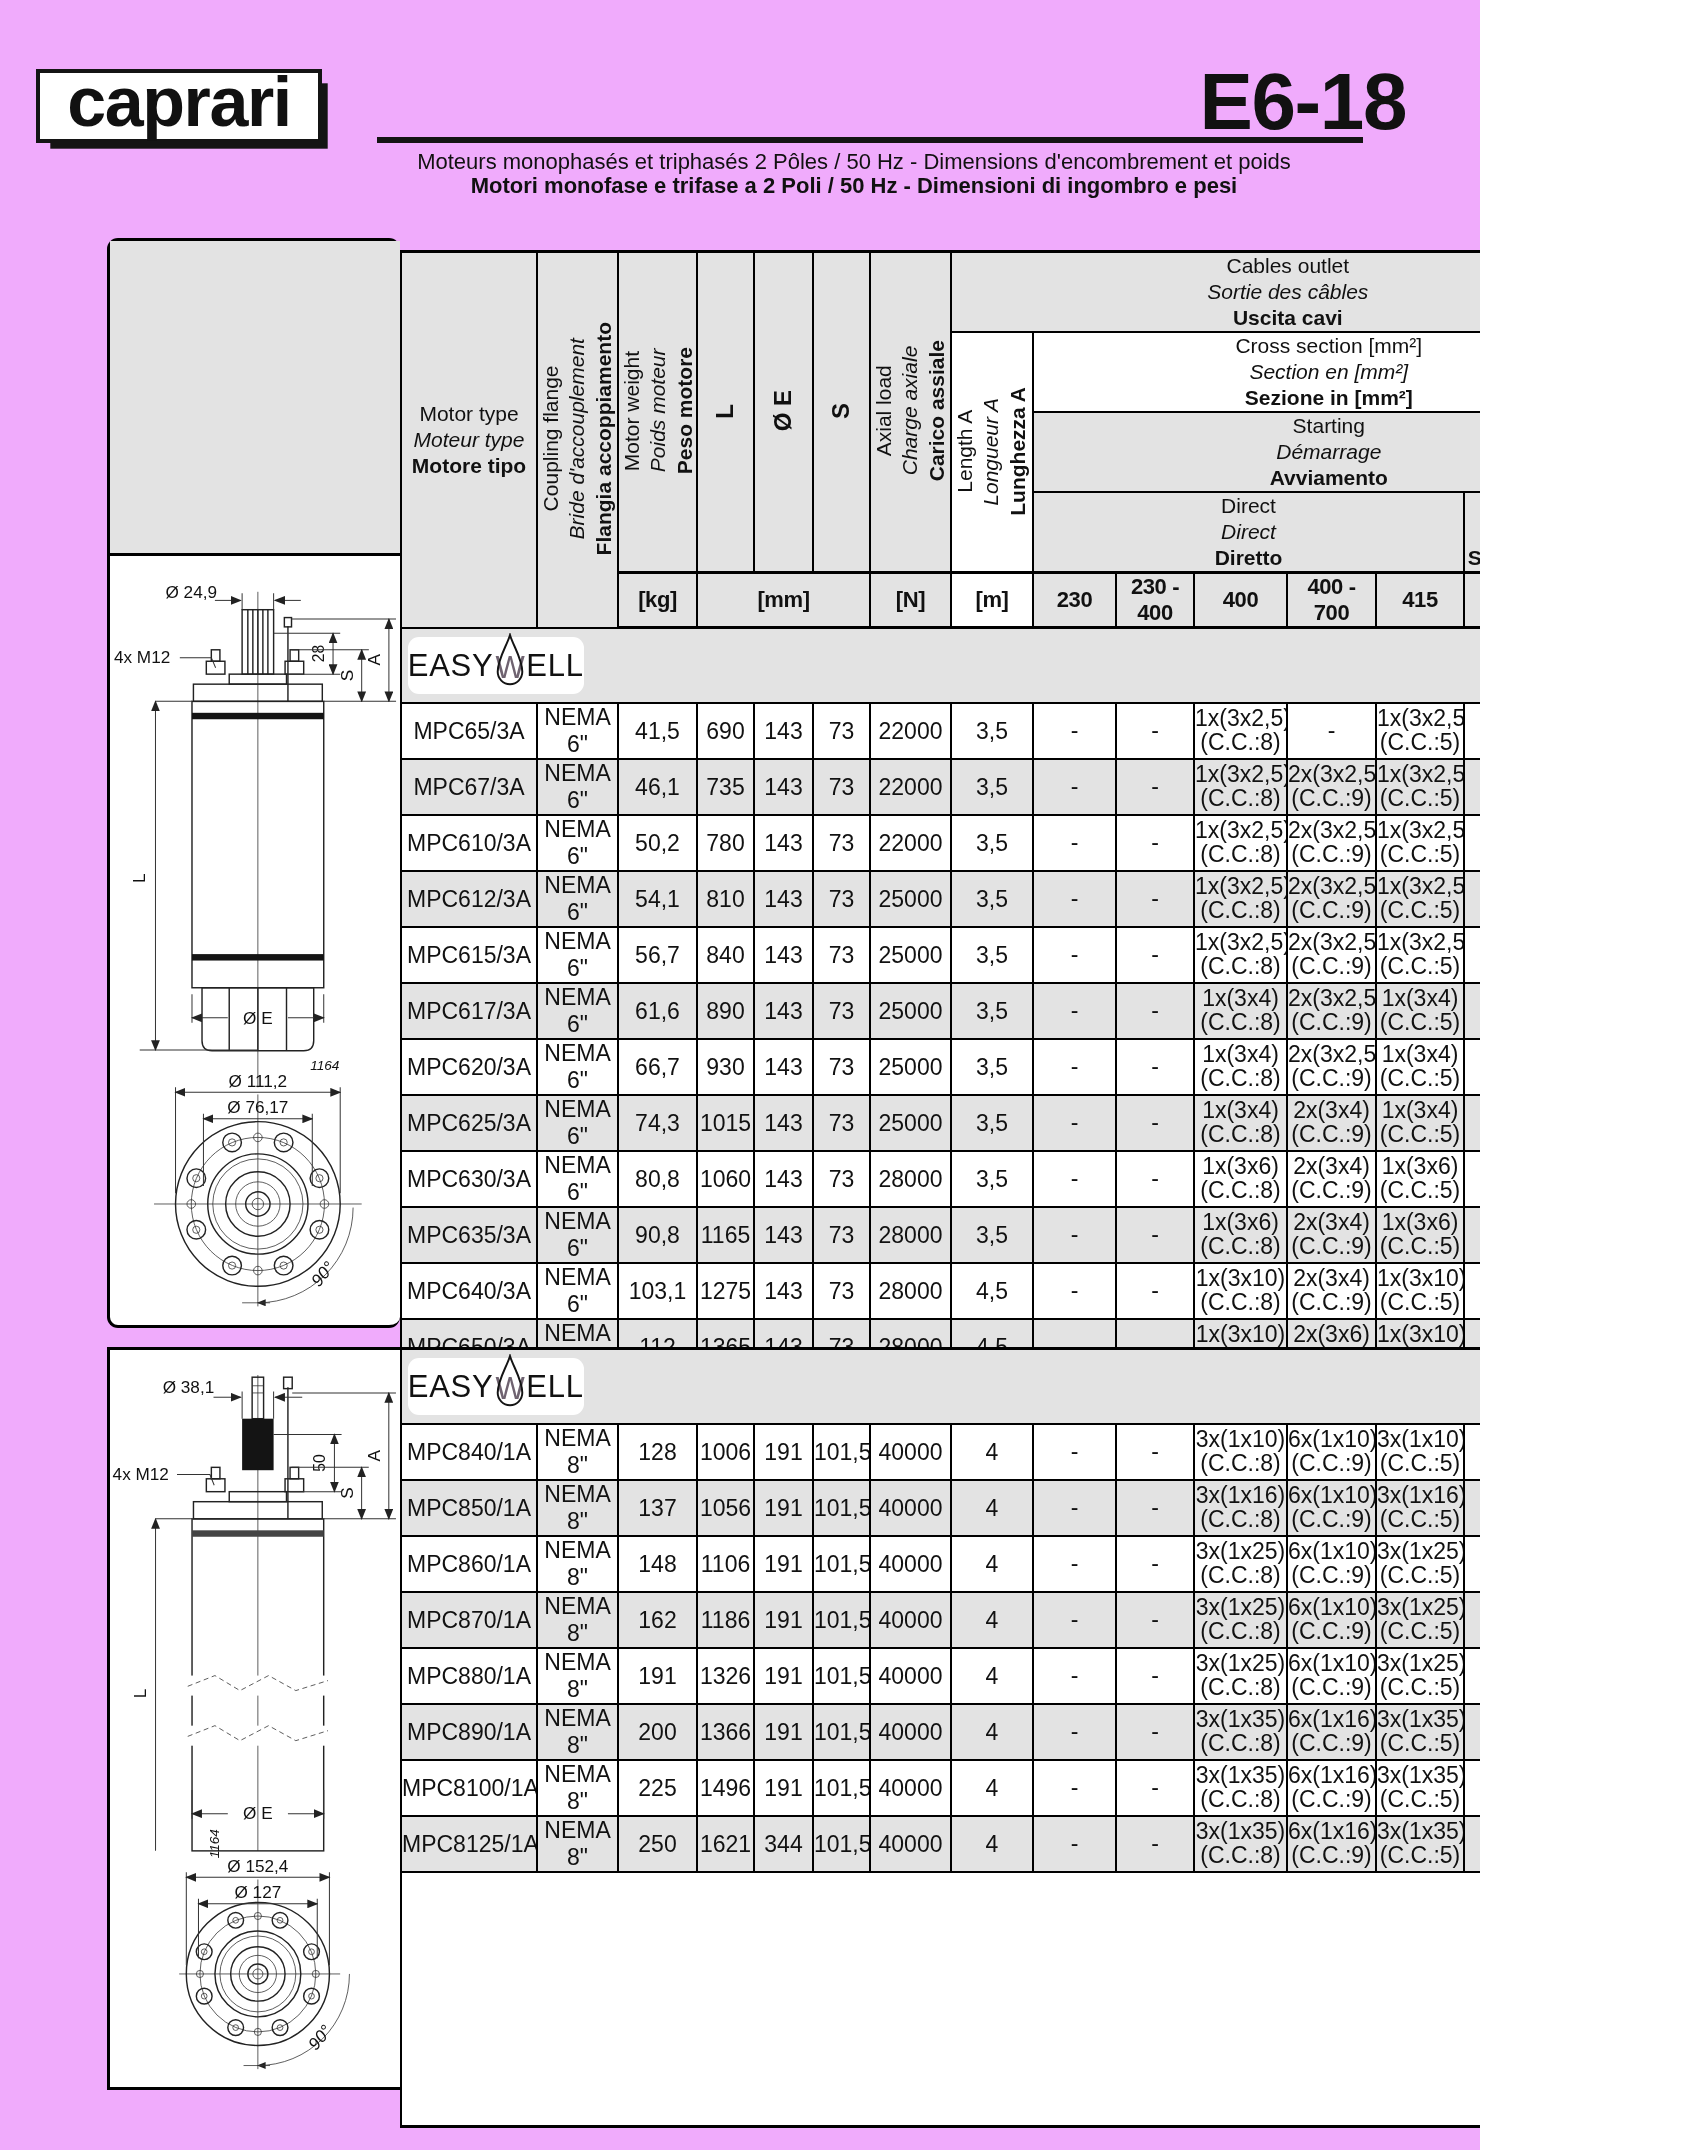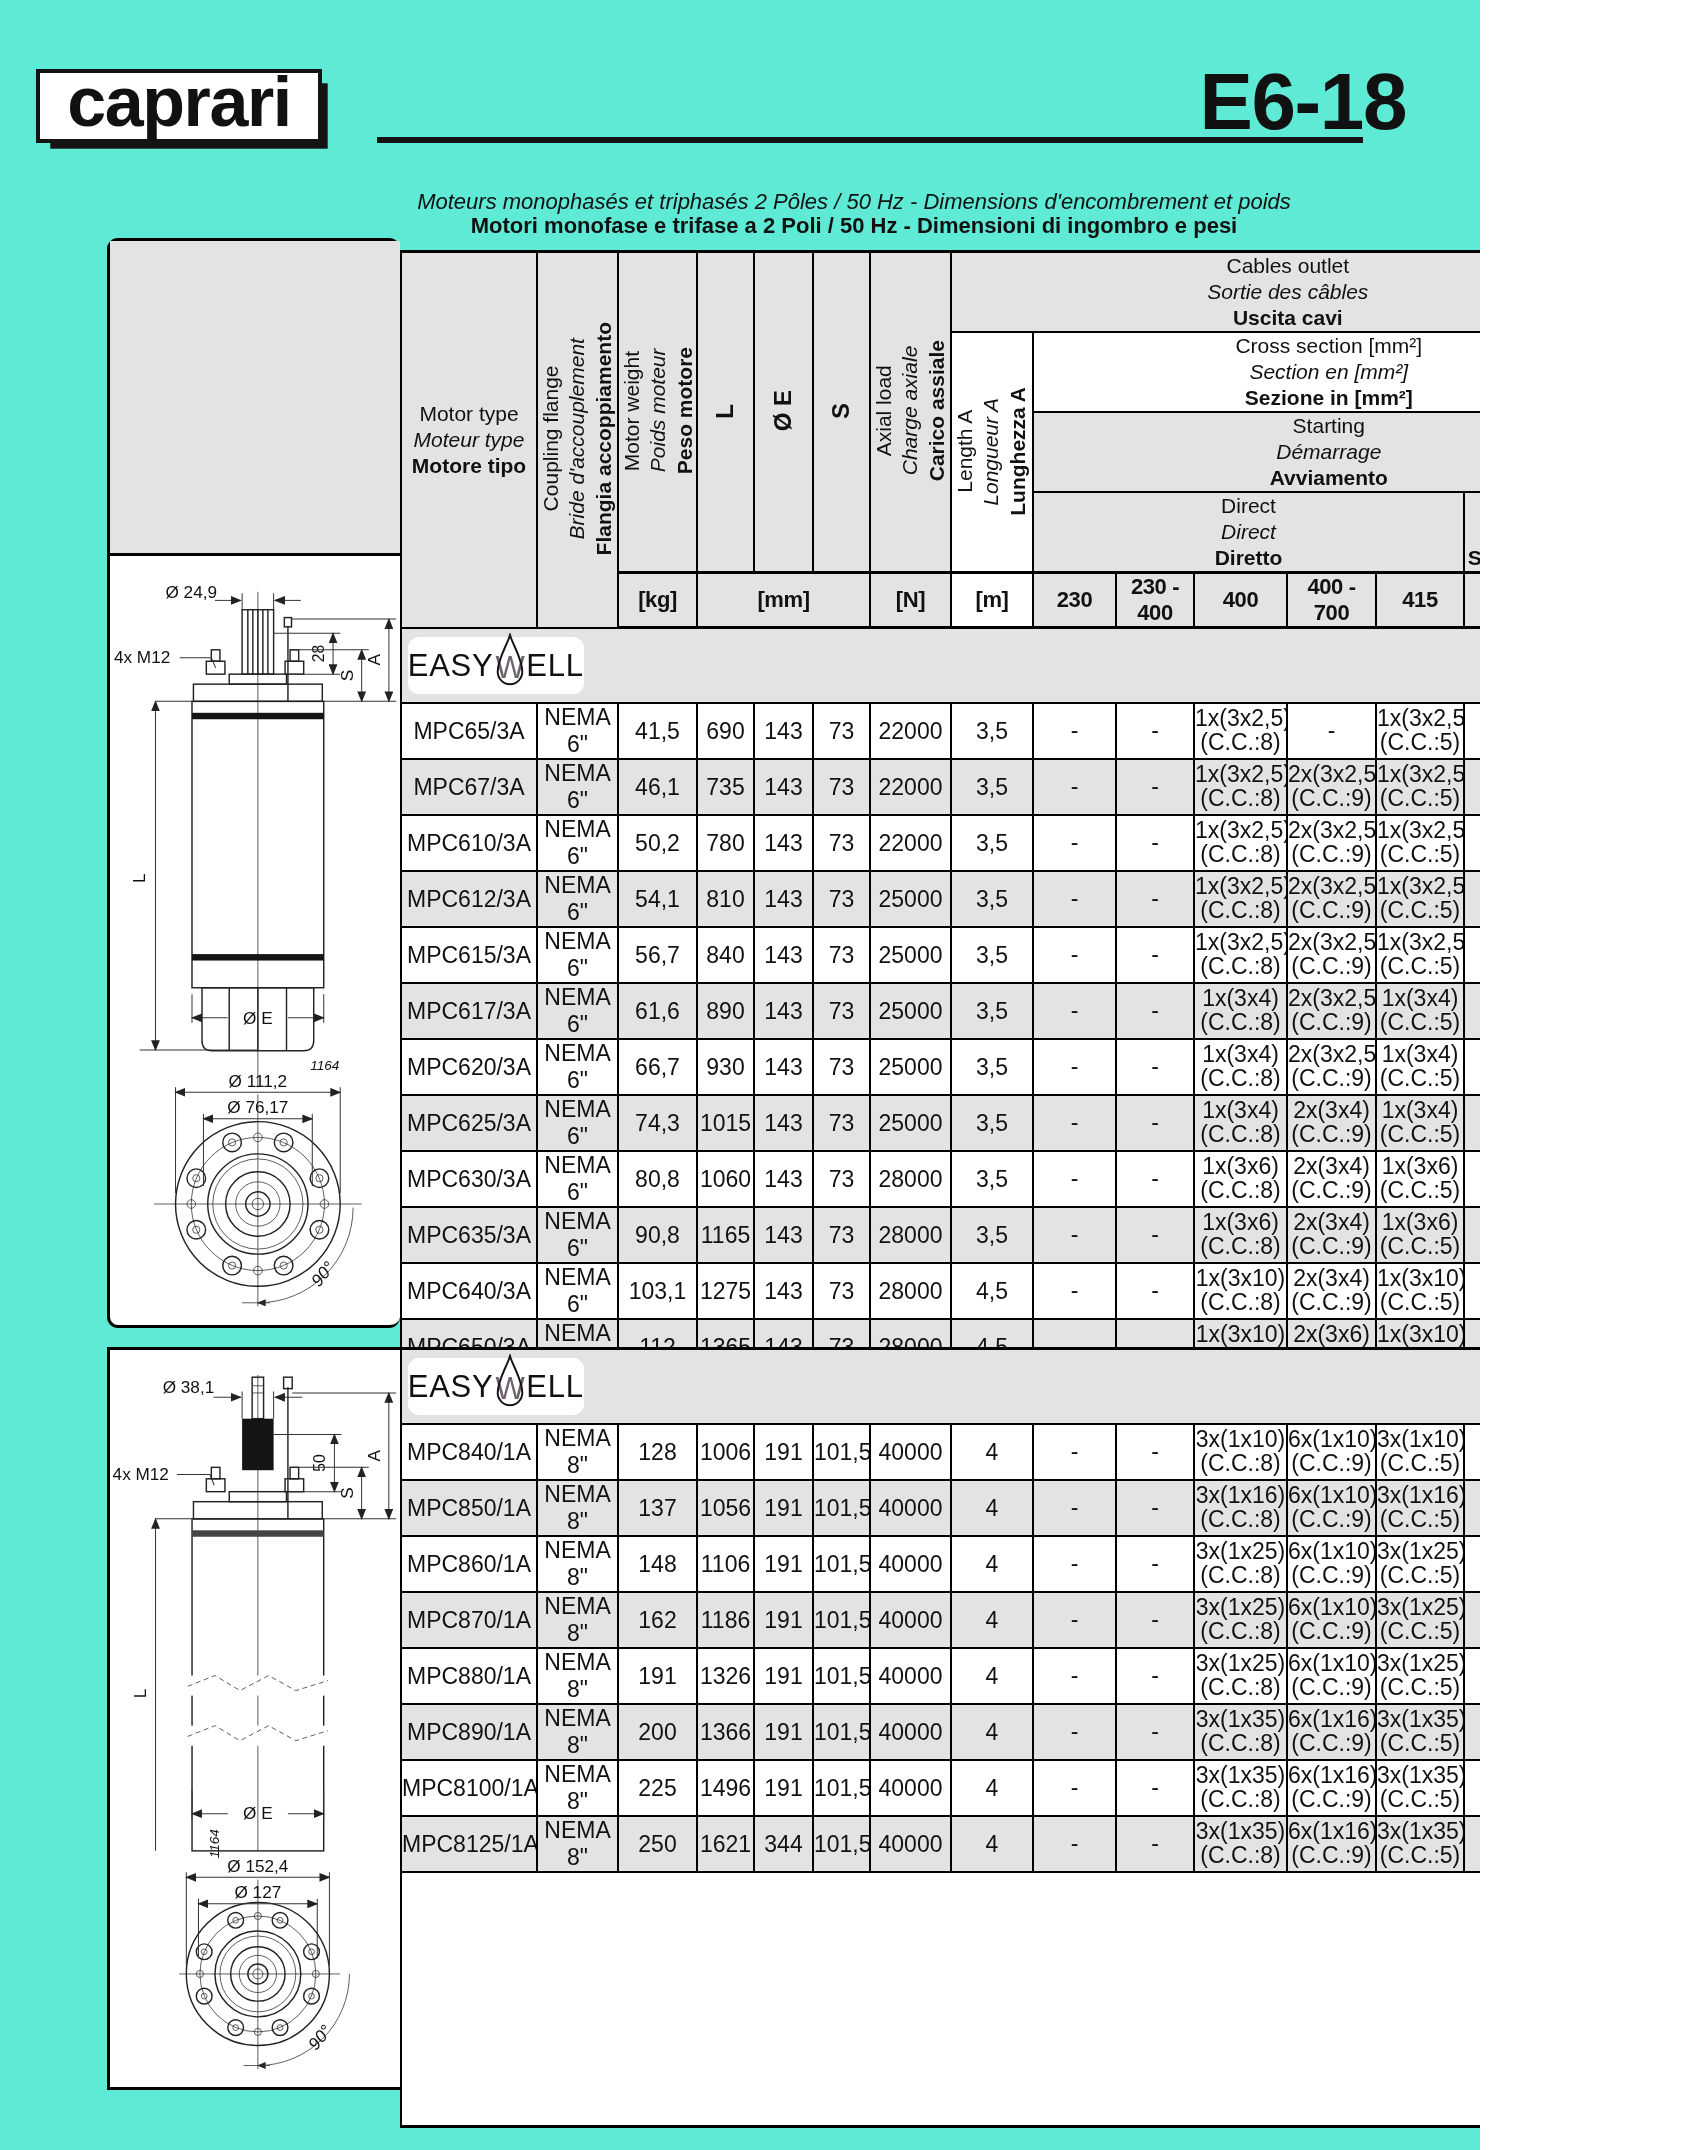"caprari" .page { background: #5eead4 -> #f0abfc }
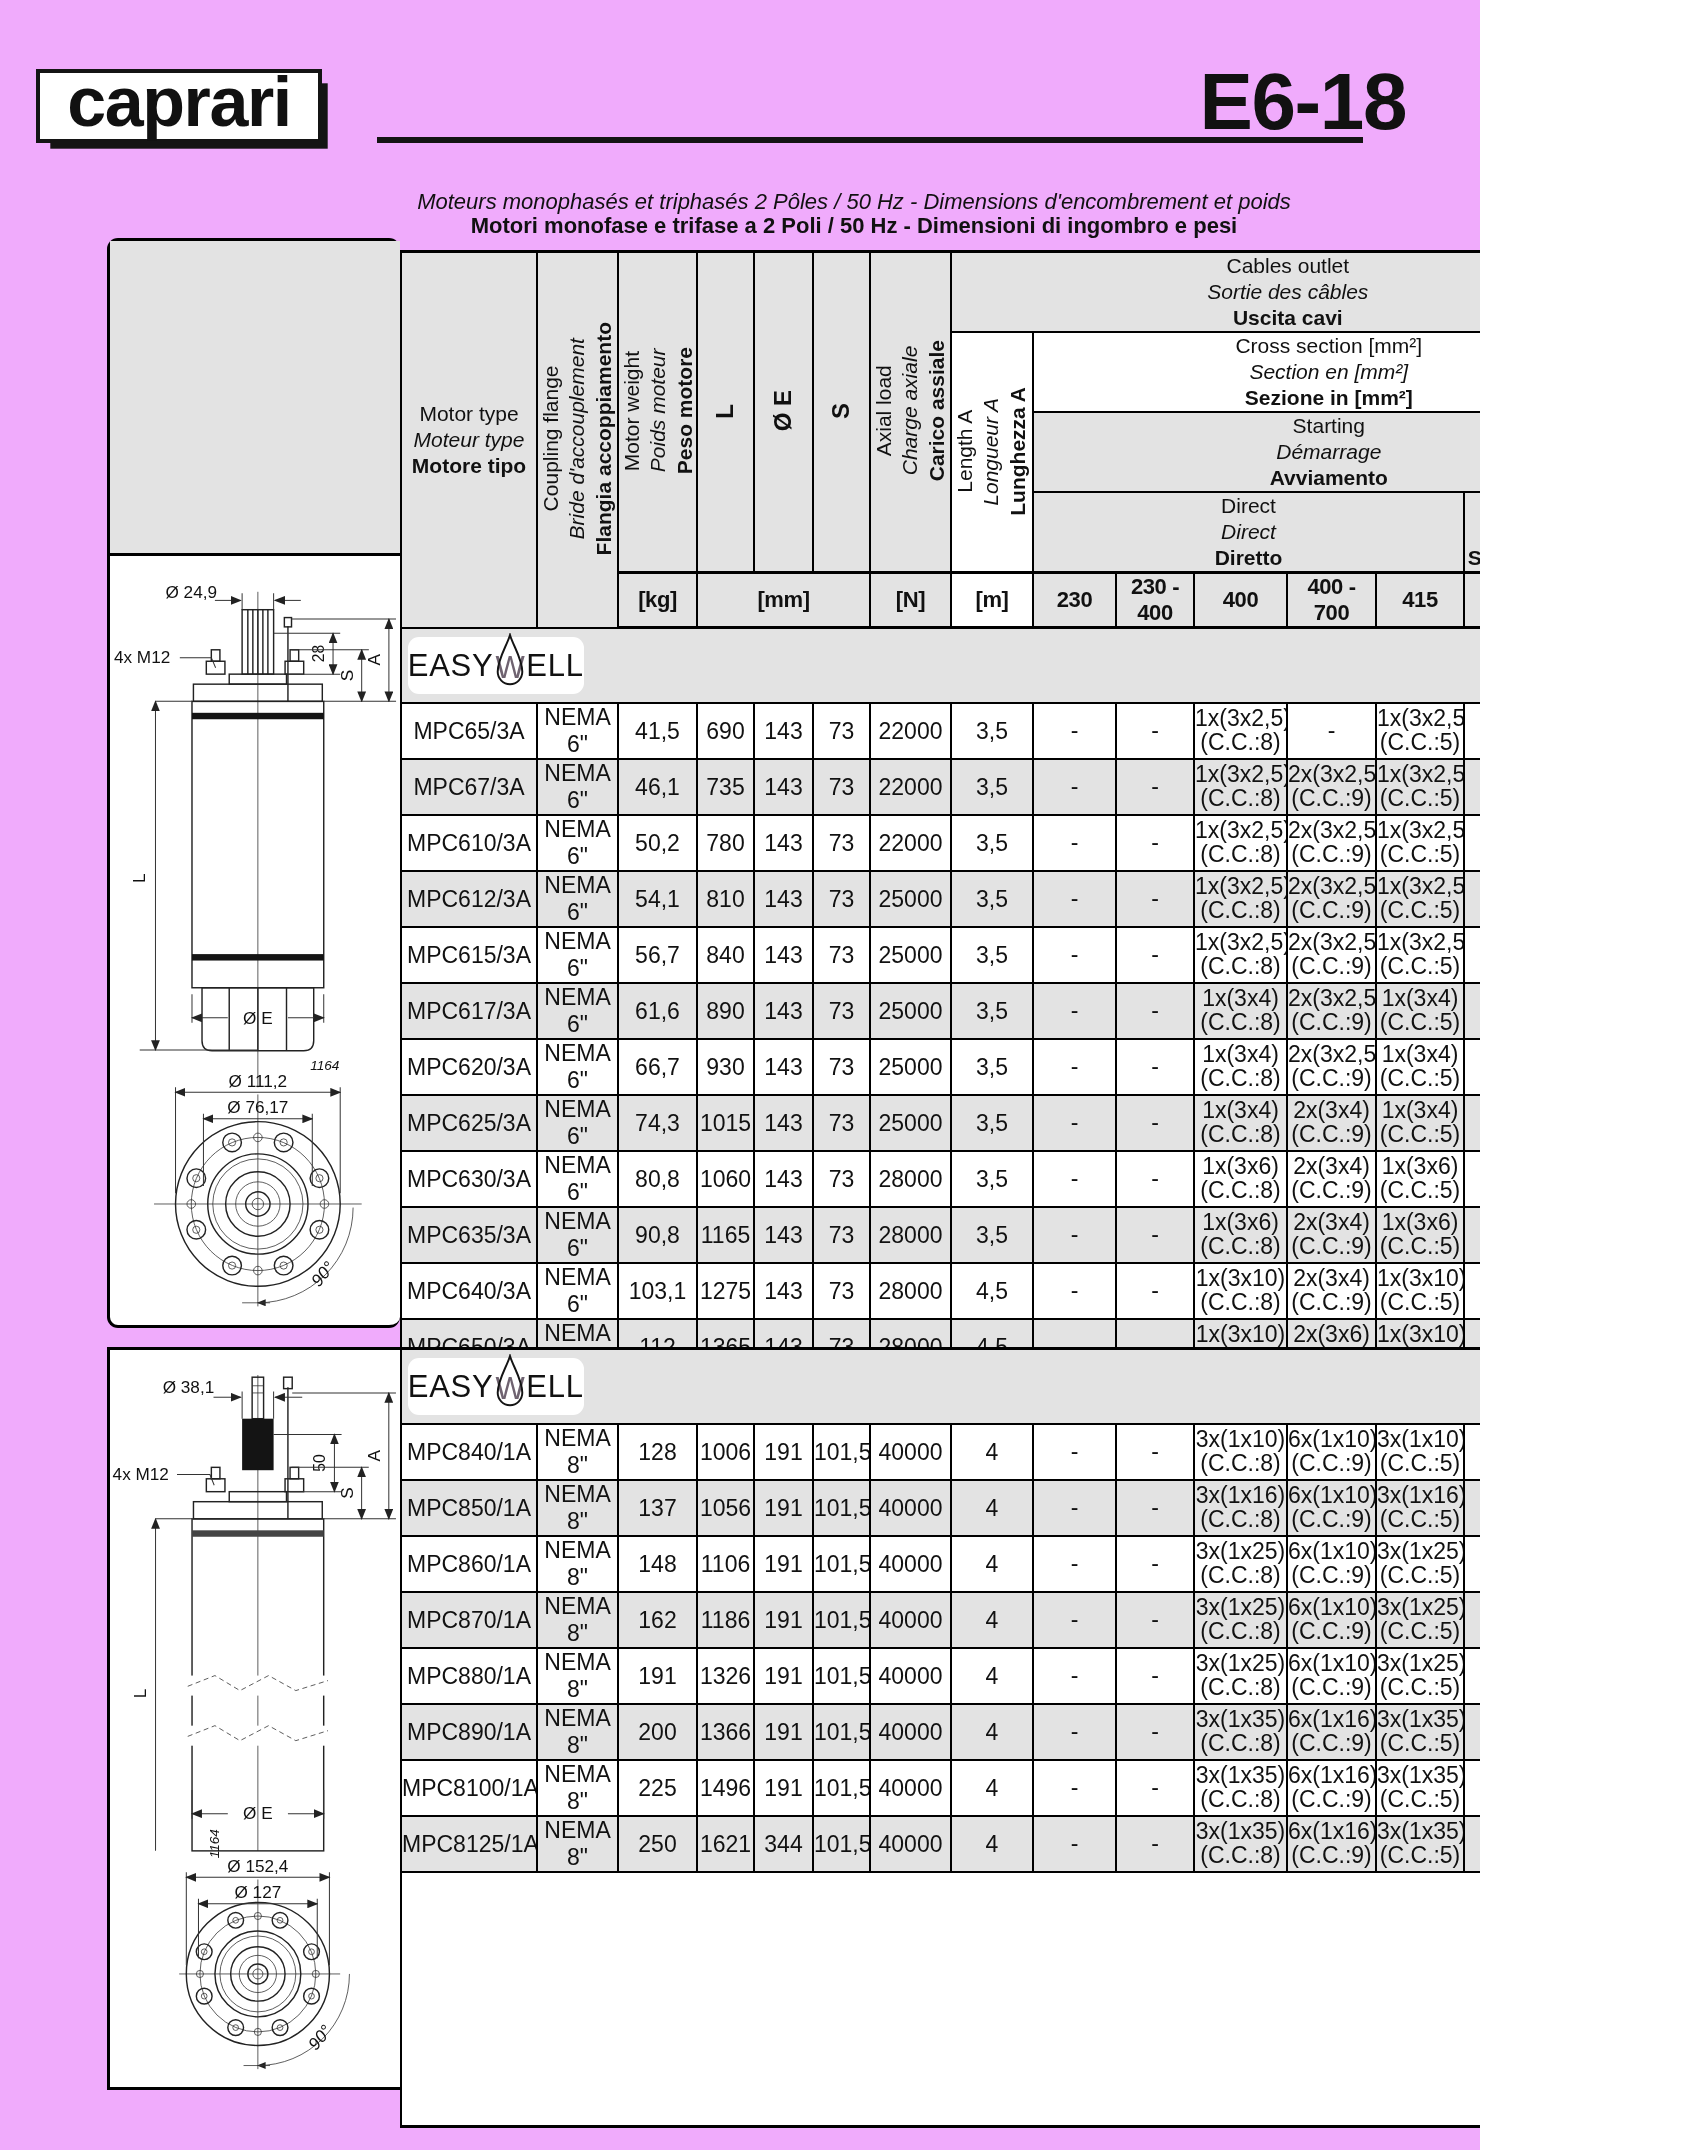"Moteurs monophasés et triphasés 2" .titles .t-fr { font-style: italic -> none; margin-top: 40px -> none }
